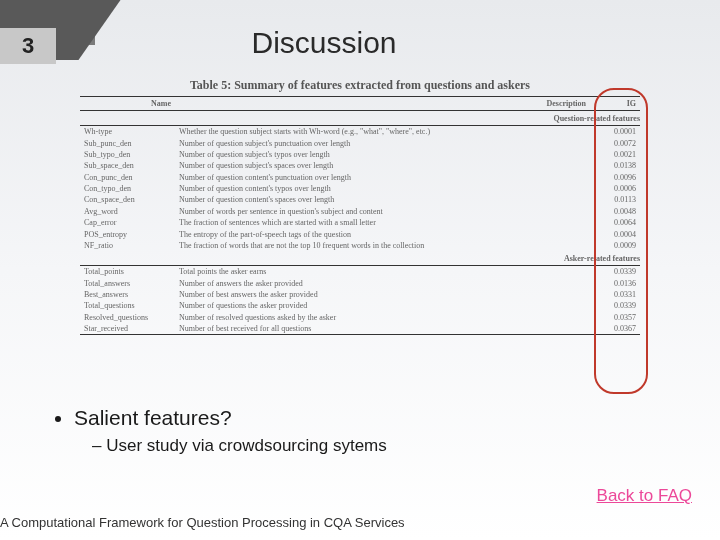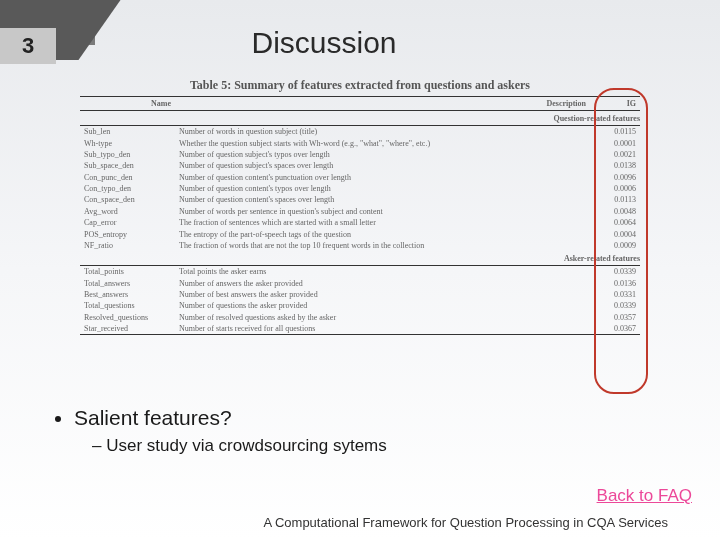"Sub_len" tr { html: <tr> <td>Sub_len</td> <td>Number of words in question subject (title)</td> <td>0.0115</td> </tr> -> none }
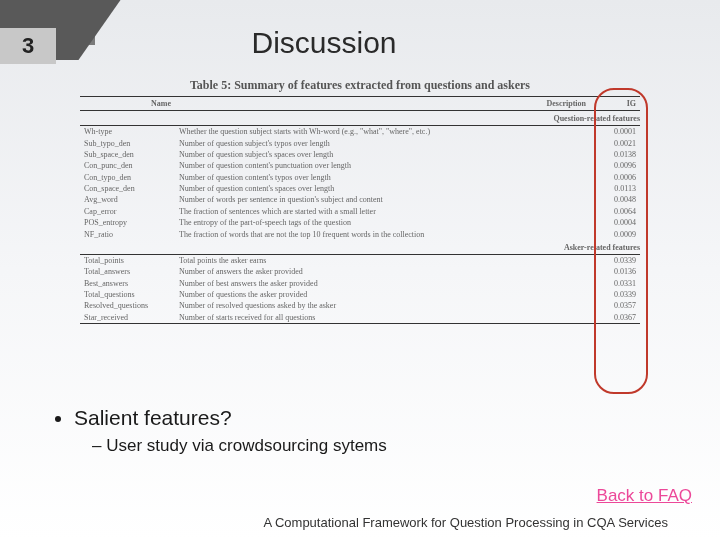"Sub_punc_den" tr { html: none -> <tr> <td>Sub_punc_den</td> <td>Number of question subject's punctuation over length</td> <td>0.0072</td> </tr> }
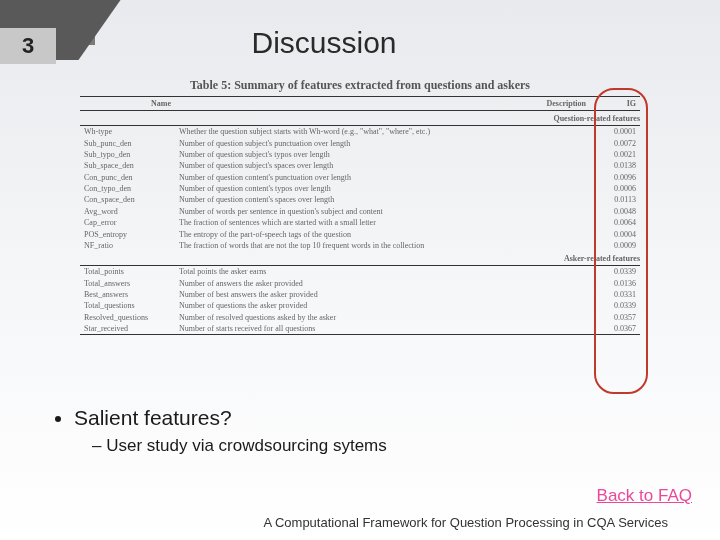"Number of starts received for" td { text: starts -> best }
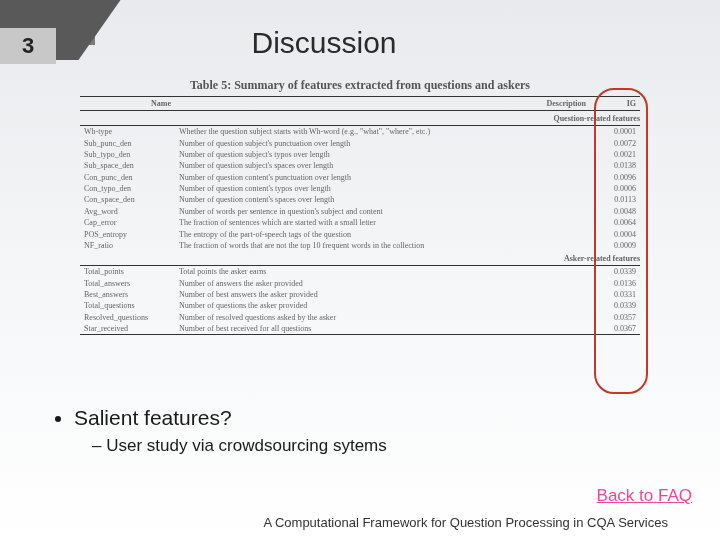"A Computational Framework for Question" .footer { text-align: right -> left }
